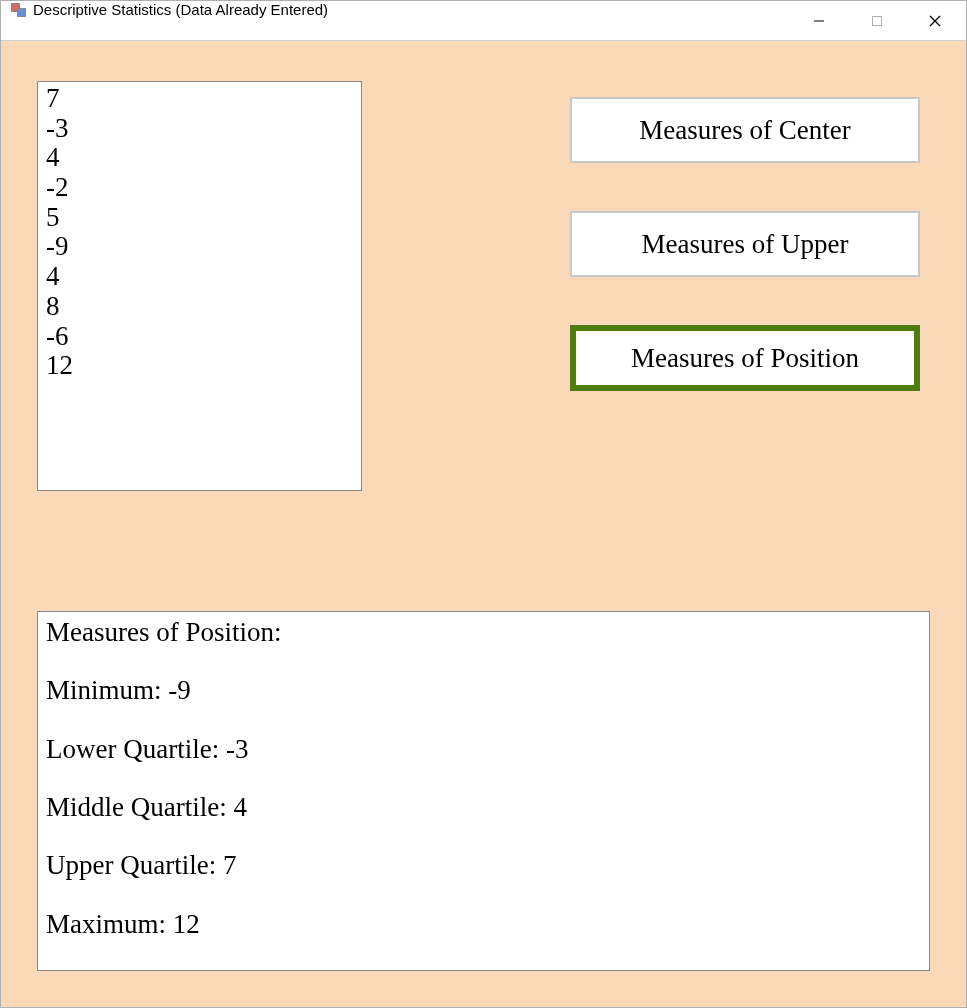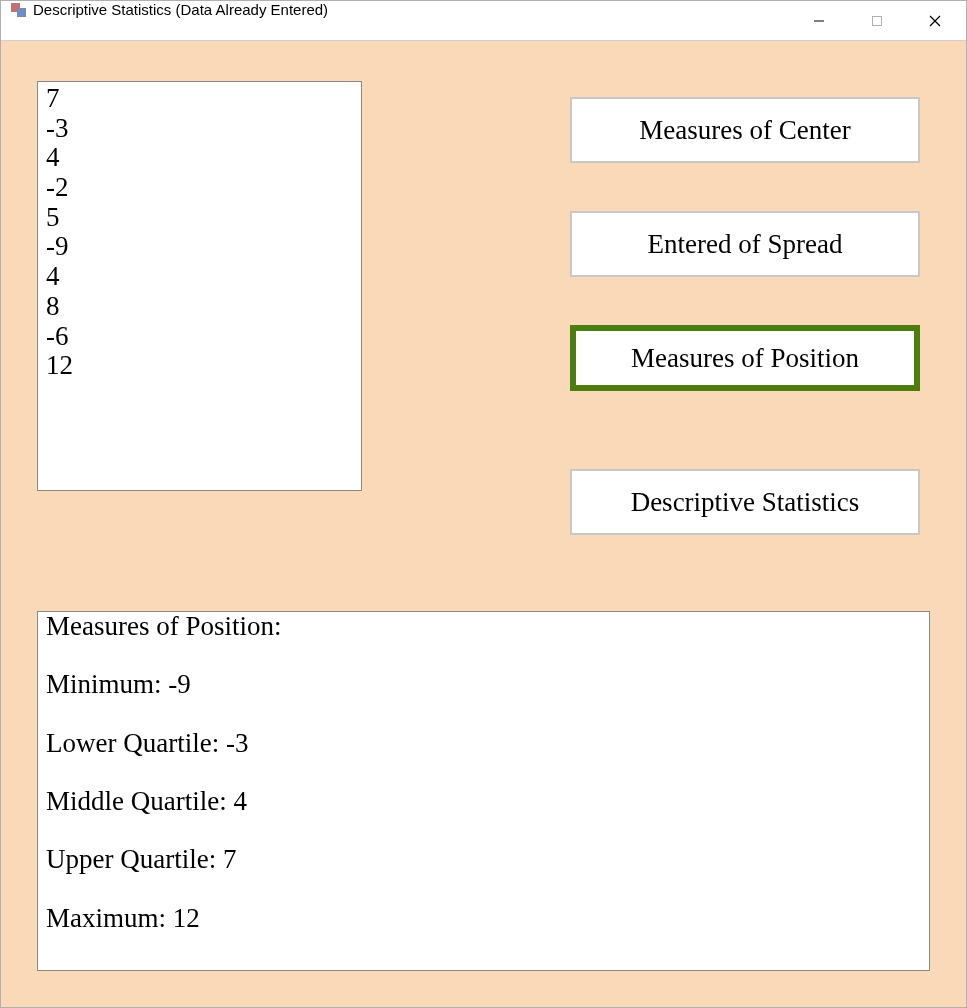"Entered of Spread" span { text: Entered of Spread -> Measures of Upper }
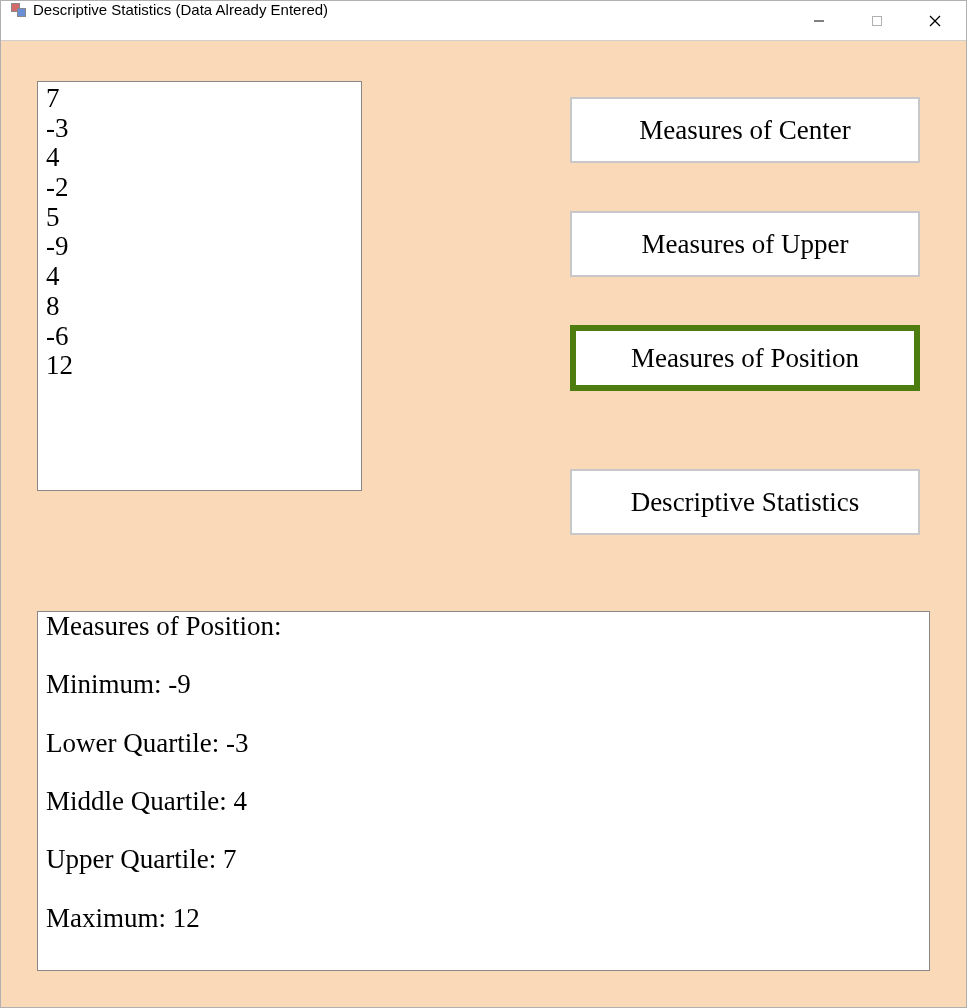"Descriptive Statistics" div.stat-button { html: <div> <span>Descriptive Statistics</span> </div> -> none }
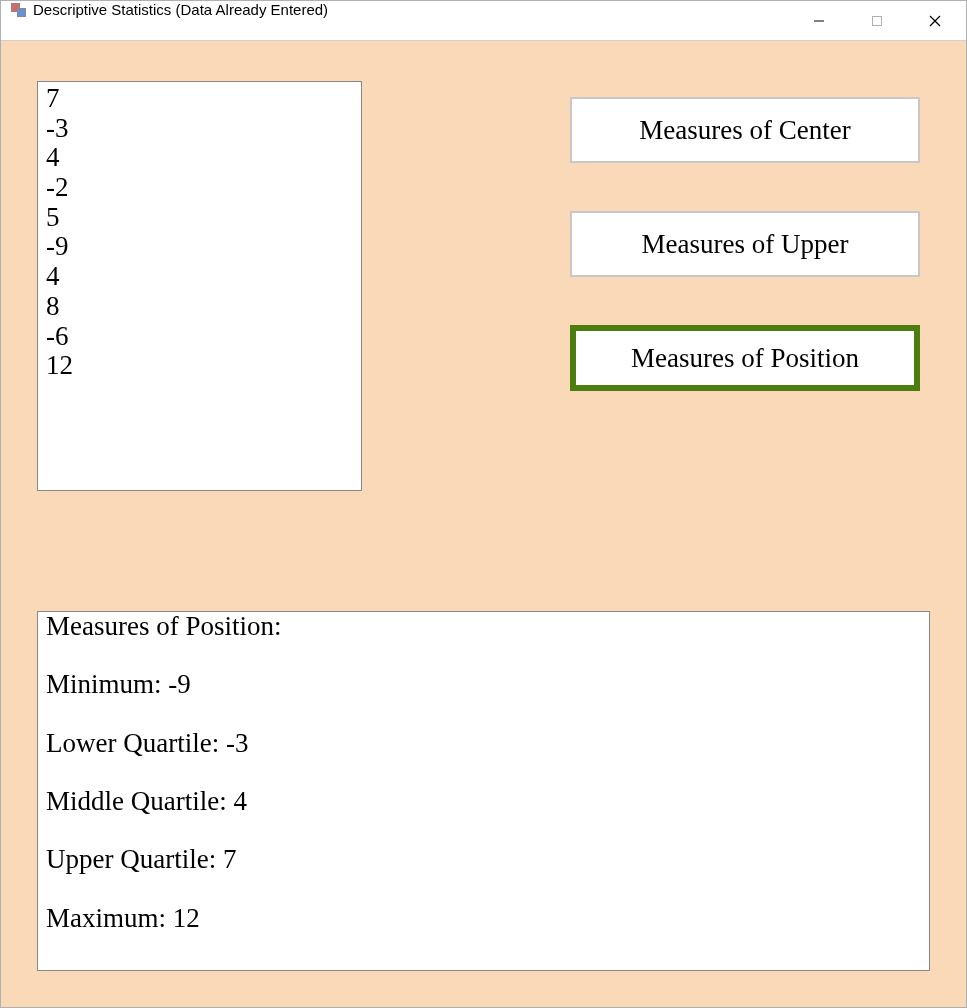"Measures of Position:" .output-box { padding: 0 8px -> 6px 8px }
